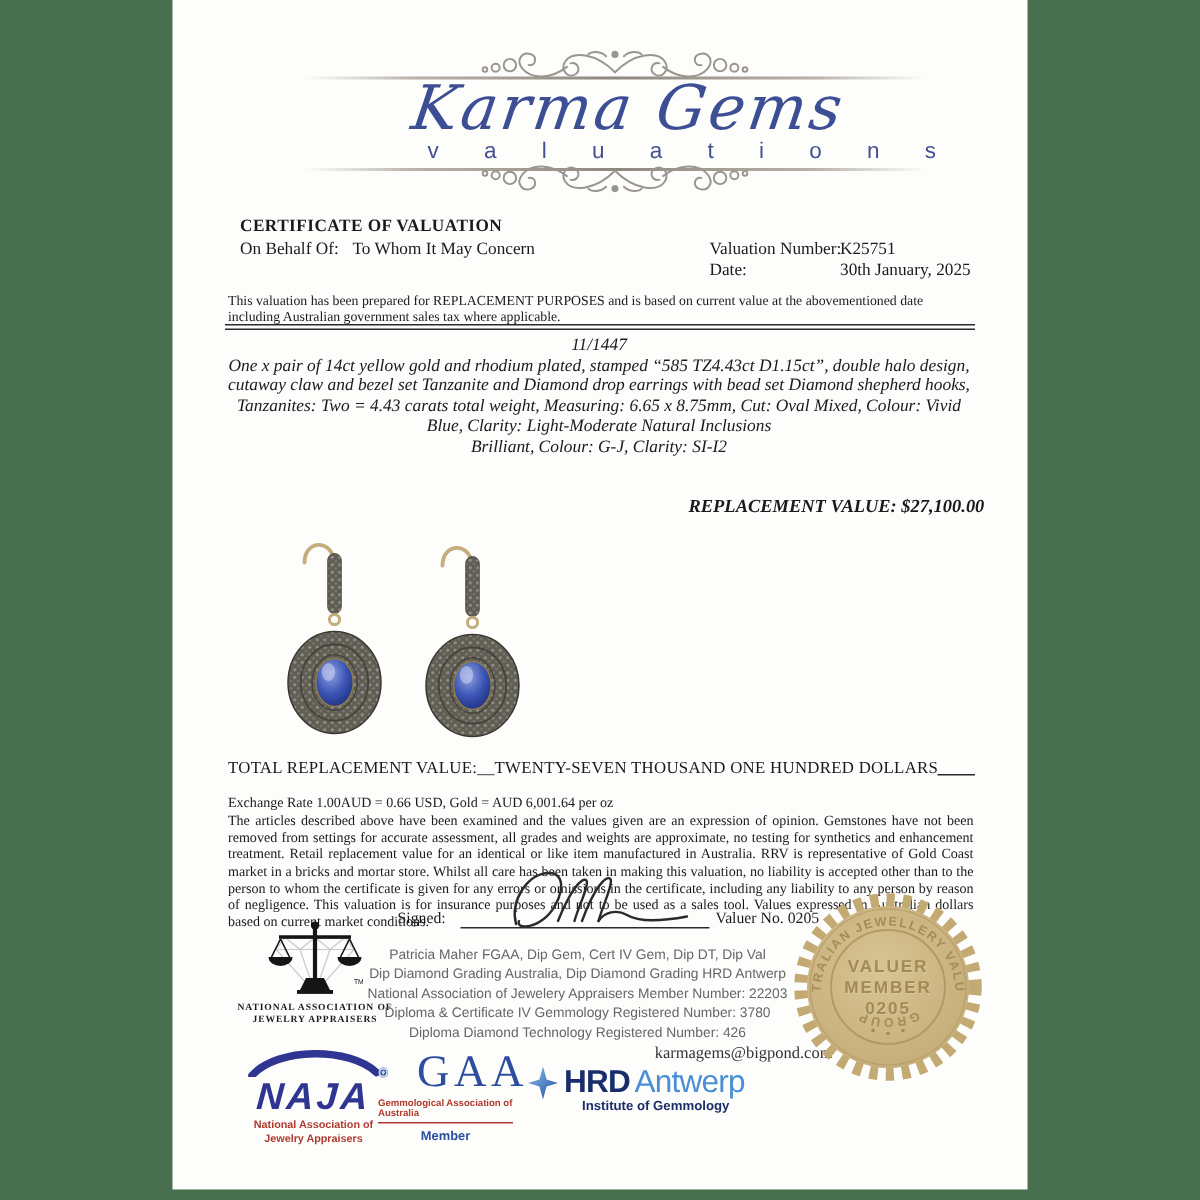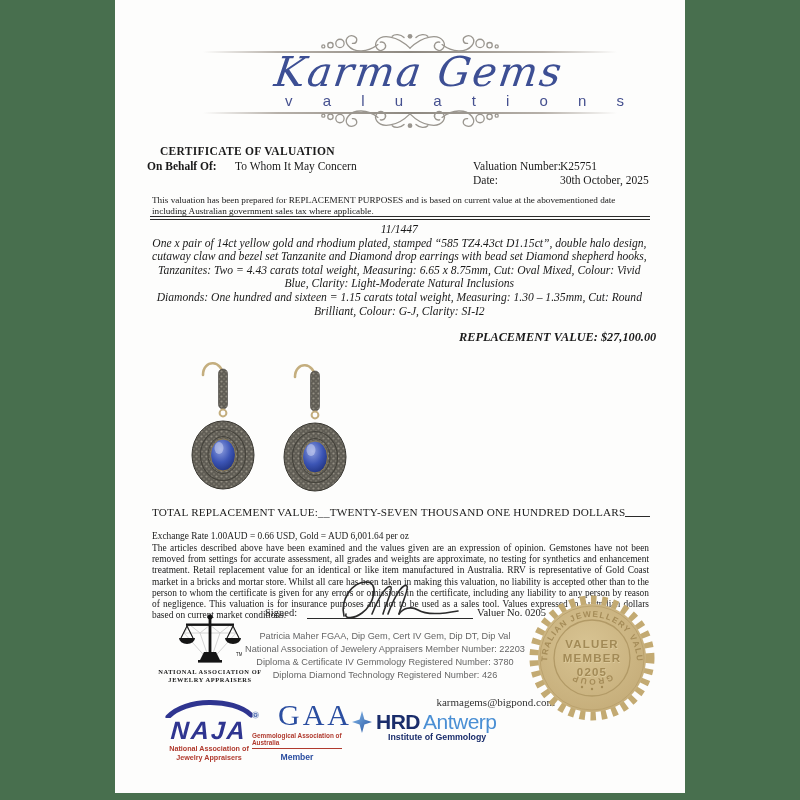"On Behalf Of:" div.abs { font-weight: bold -> none; left: 32px -> 45px }
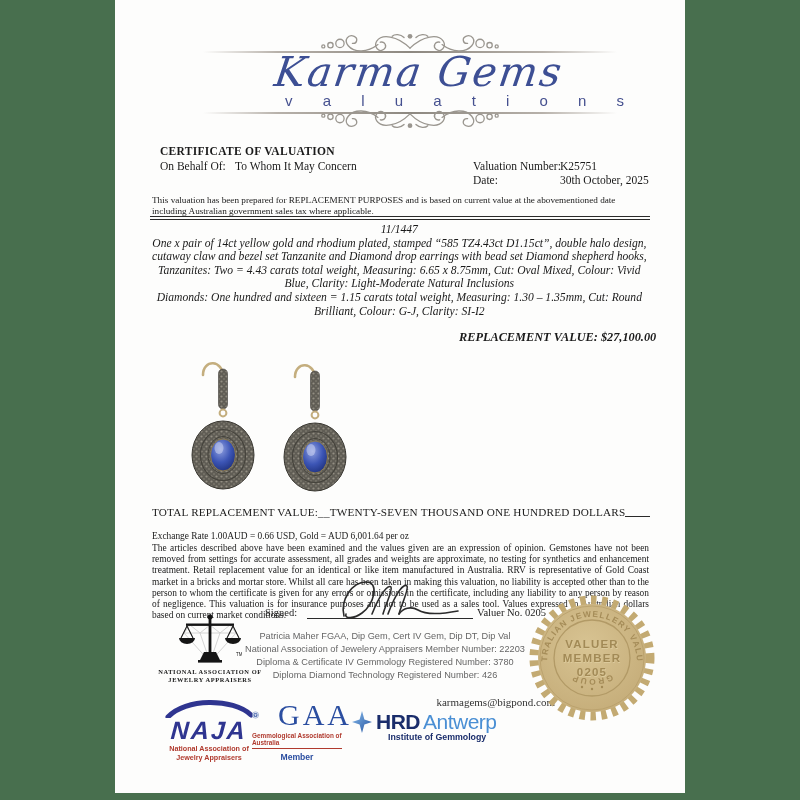"30th October, 2025" div.abs { text: October -> January }
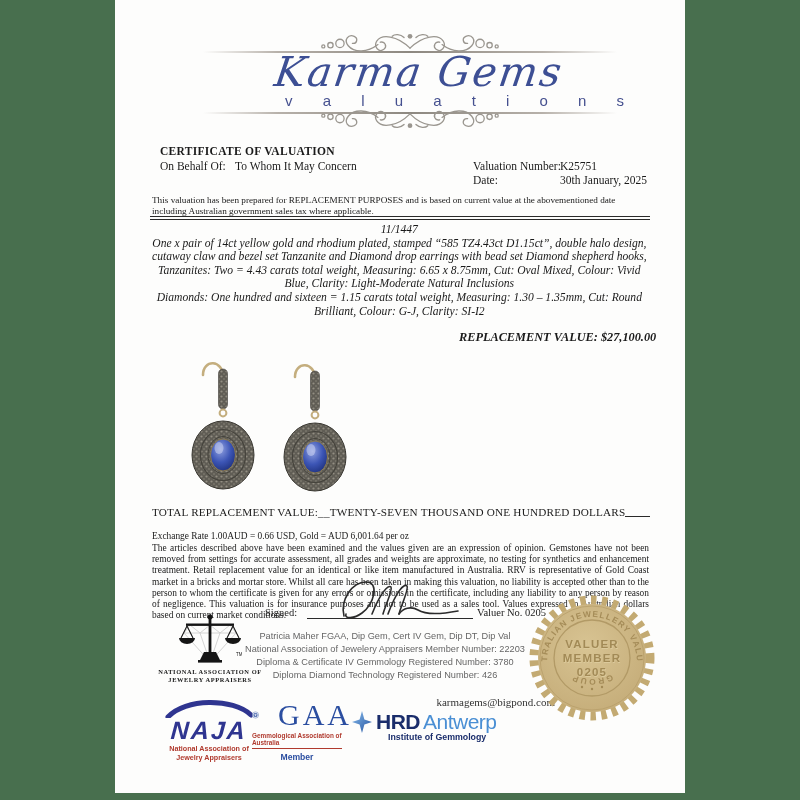"Diamonds: One hundred and sixteen" div { html: <div>Diamonds: One hundred and sixteen = 1.15 carats total weight, Measuring: 1.30 – 1.35mm, Cut: Round</div> -> none }
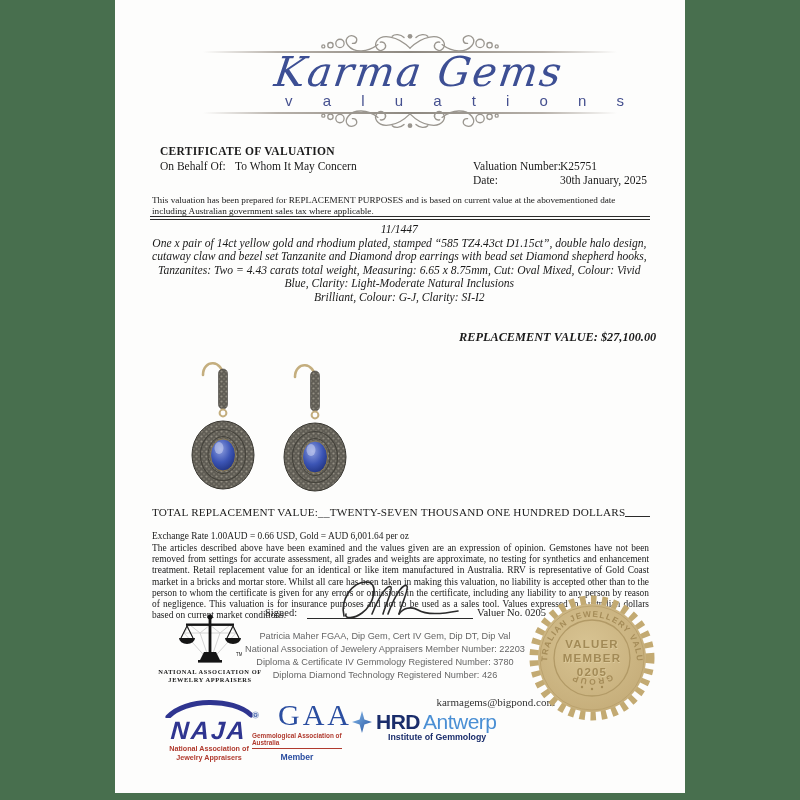"Dip Diamond Grading Australia, Dip" div { html: none -> <div>Dip Diamond Grading Australia, Dip Diamond Grading HRD Antwerp</div> }
